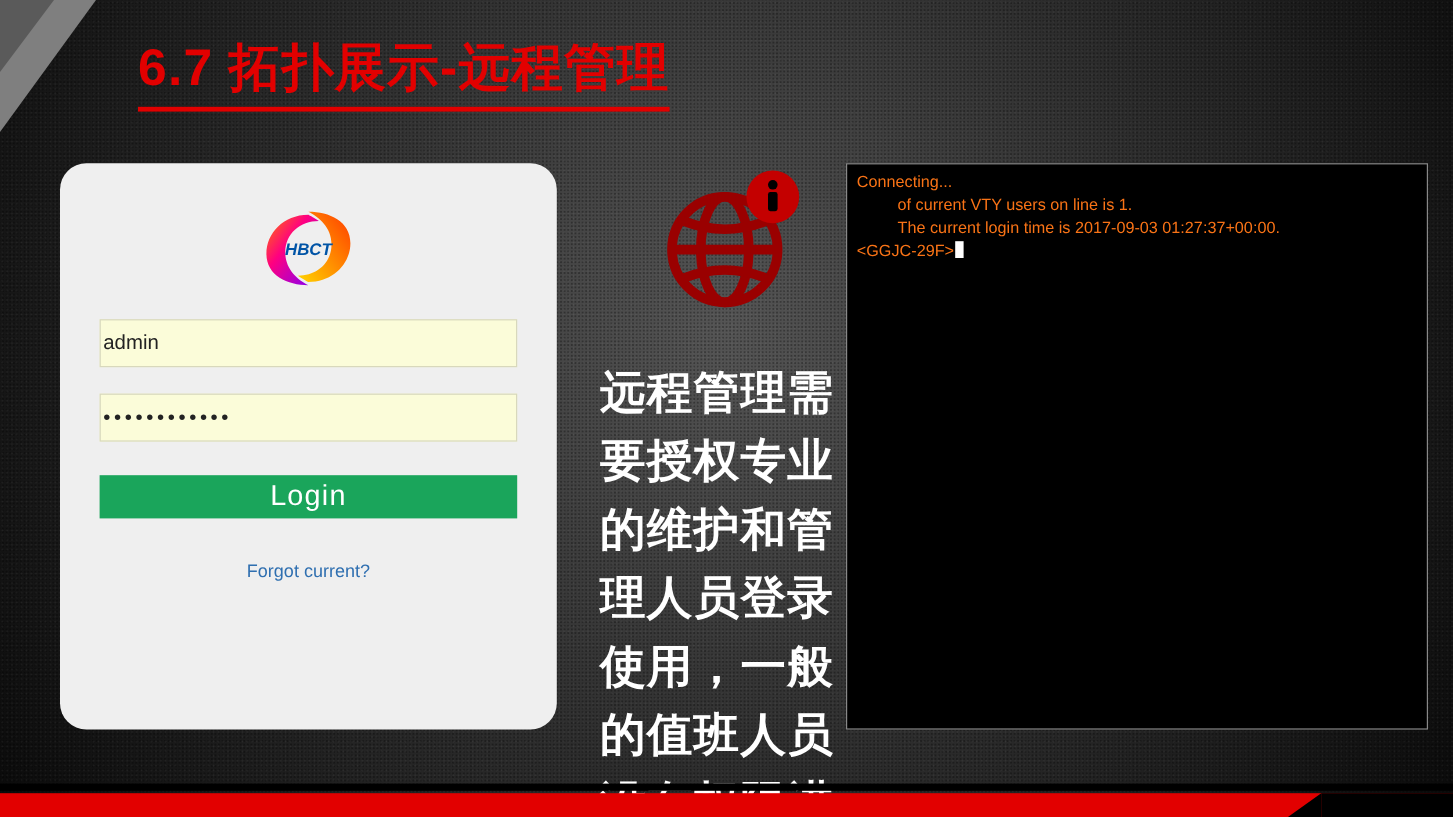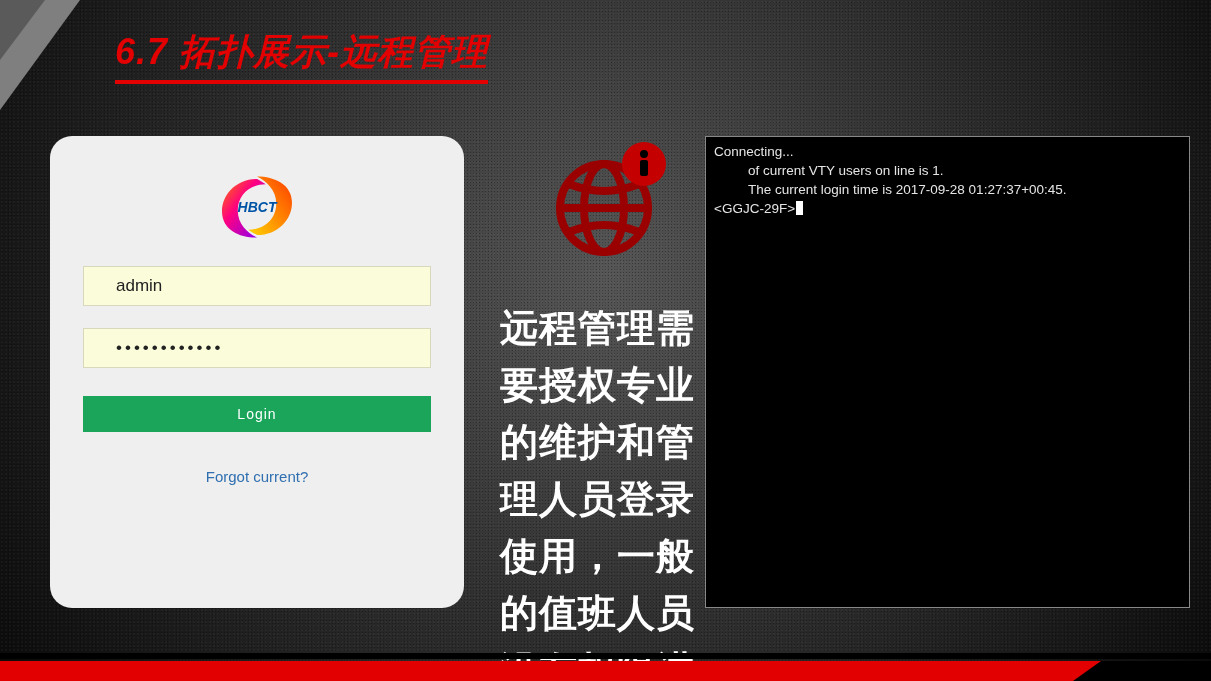"6.7 拓扑展示-远程管理" .slide-title { font-size: 36px -> 43px; font-style: italic -> none }
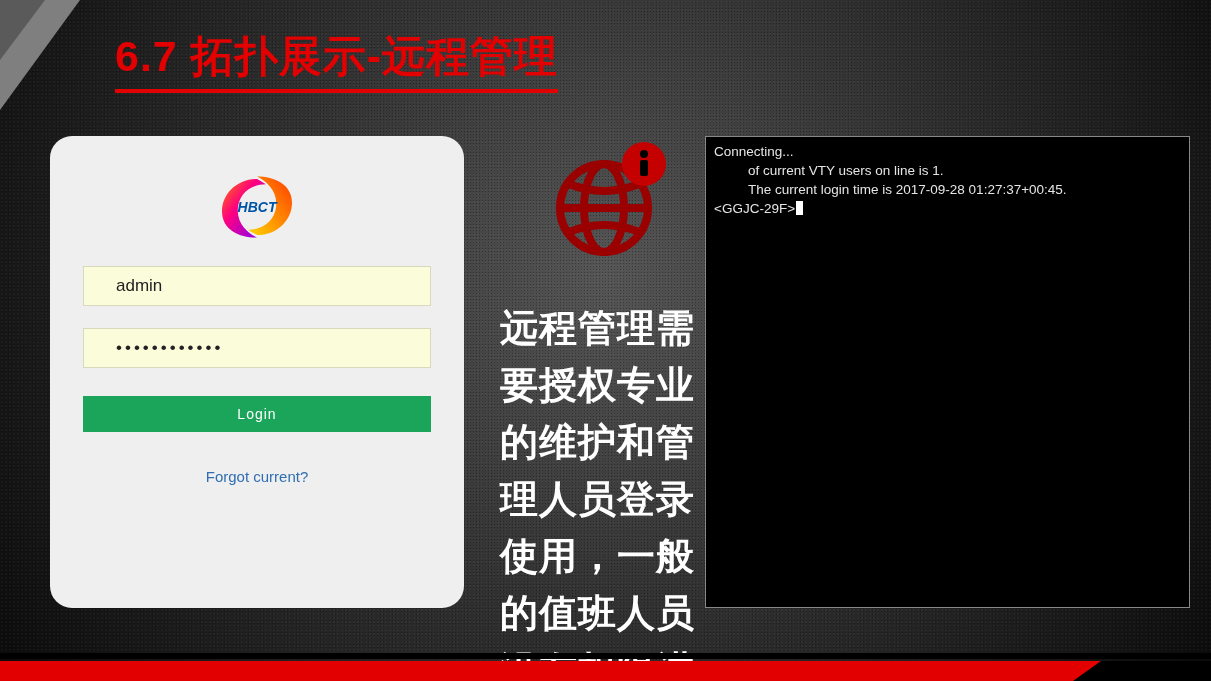"Connecting..." .terminal { color: #e5e5e5 -> #f97316 }
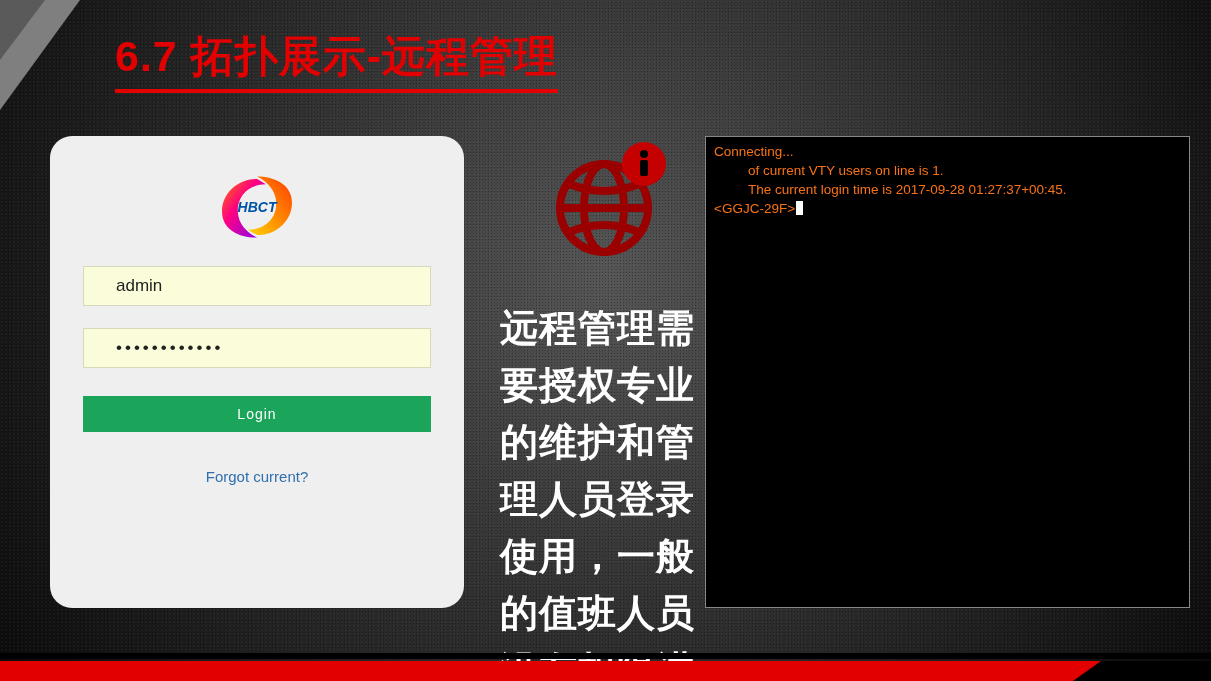"The current login time is" div.indent { text: 2017-09-28 01:27:37+00:45 -> 2017-09-03 01:27:37+00:00 }
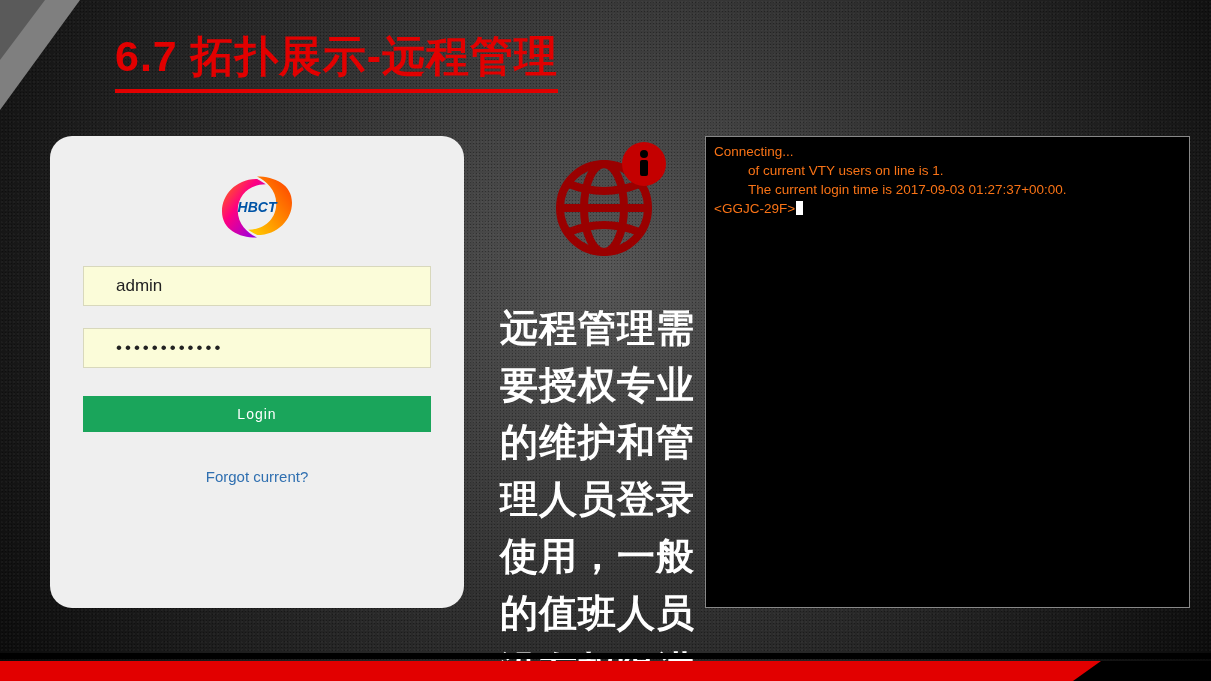"admin" .login-input { padding: 0 32px -> 0 2px }
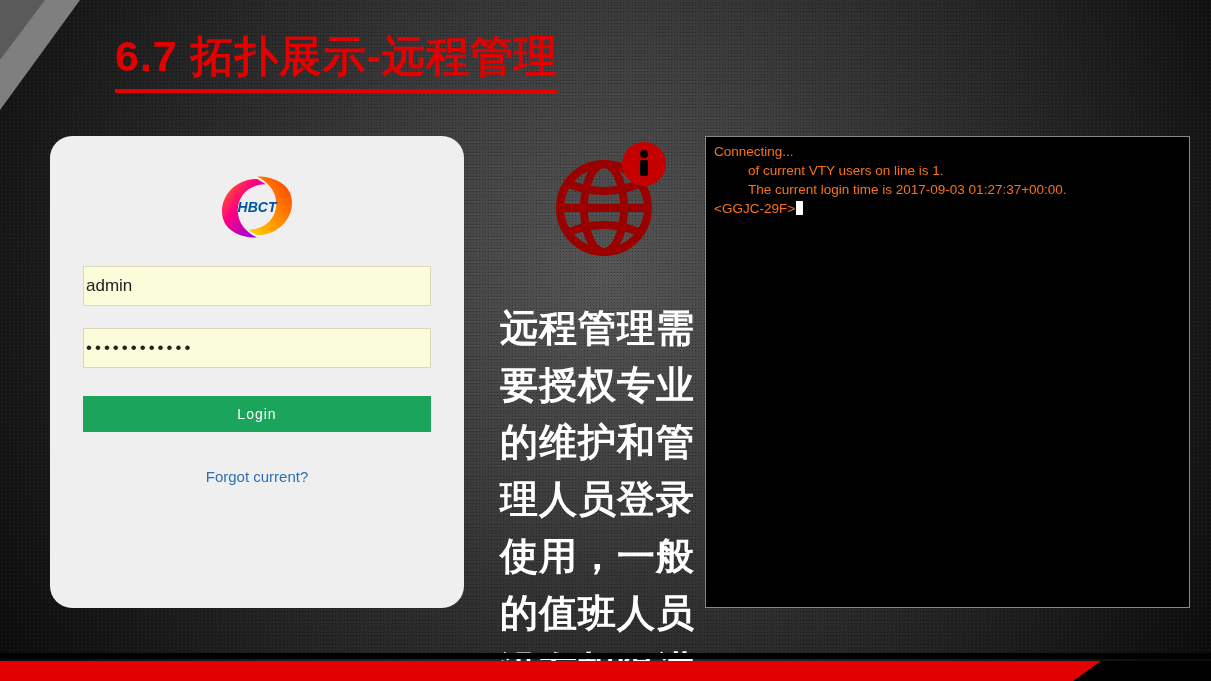"Login" .login-btn { font-size: 14px -> 24px }
